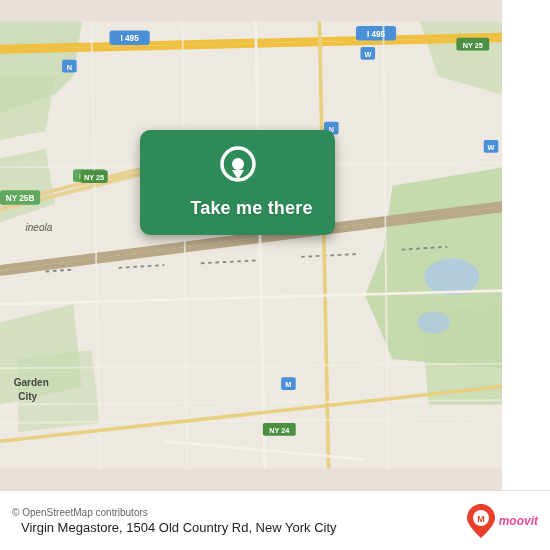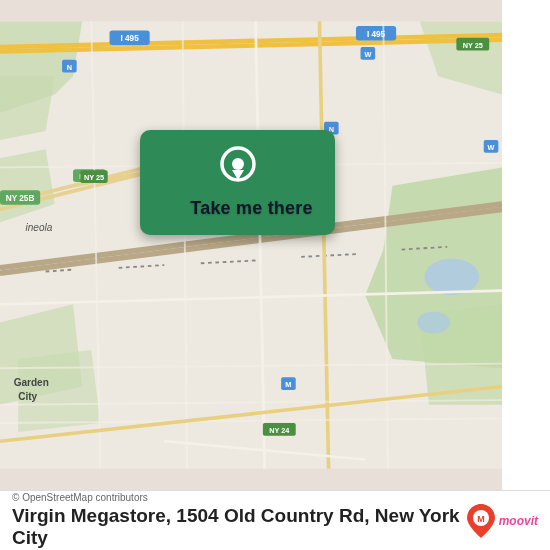"Take me there" #take-me-there-btn { color: #0f172a -> #ffffff }
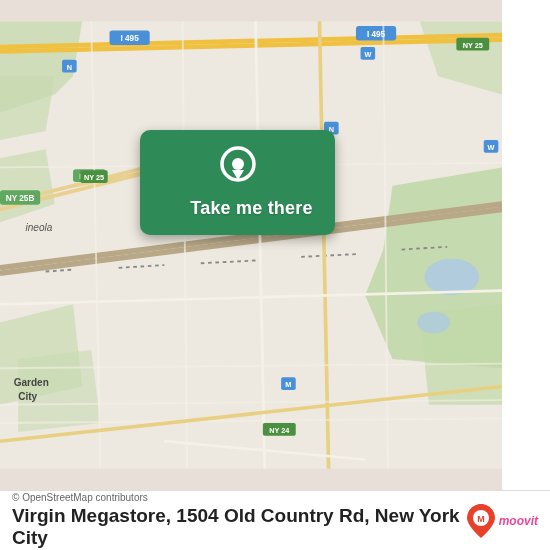"Virgin Megastore, 1504 Old Country" #location-name { font-size: 19px -> 13px; font-weight: 700 -> 400; margin-left: none -> 9px }
